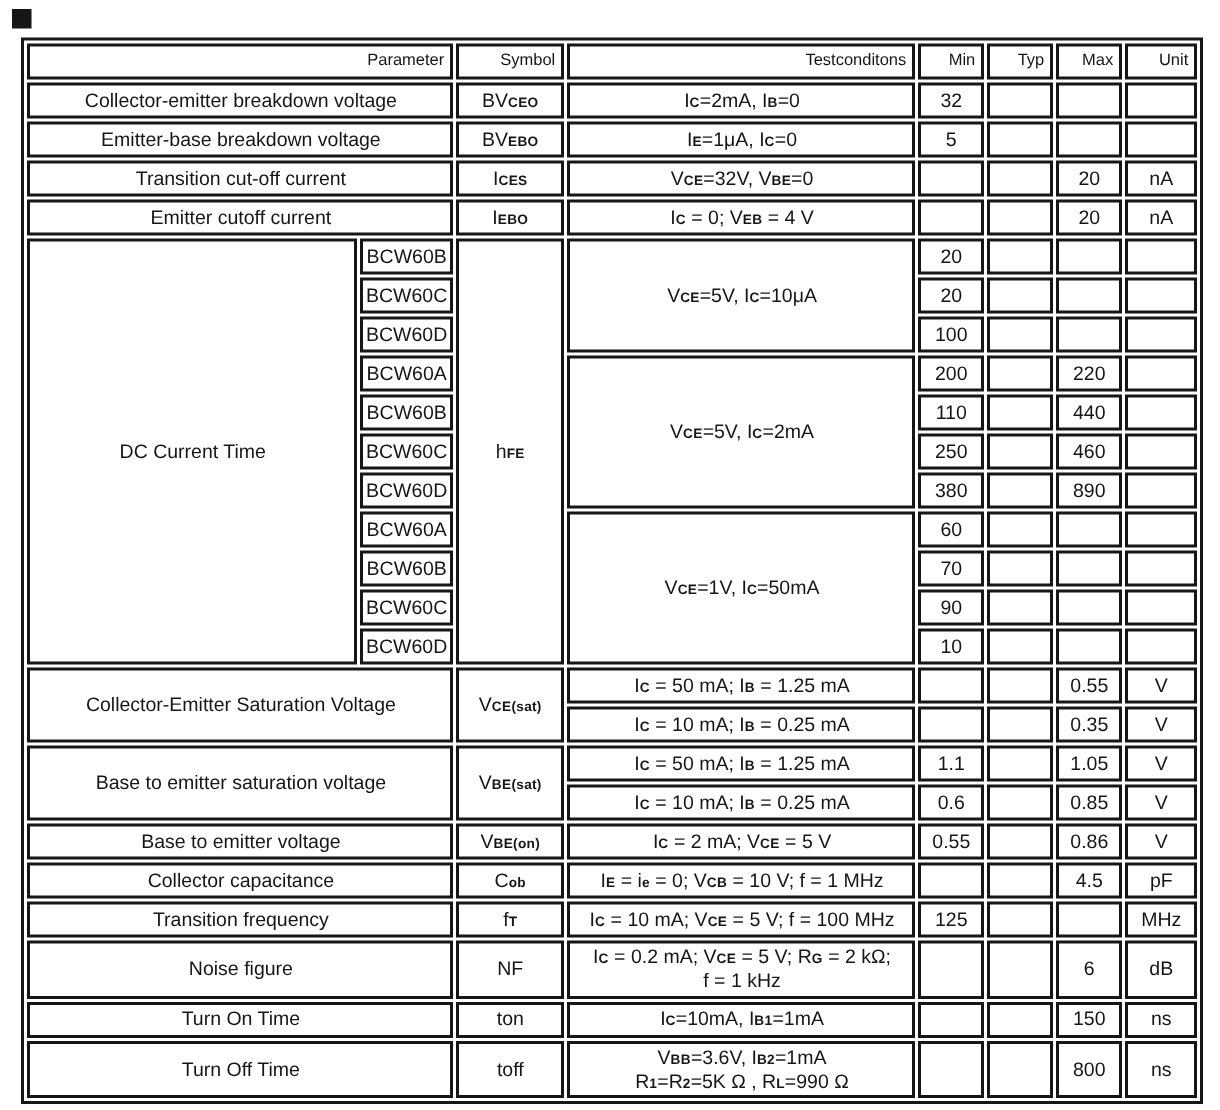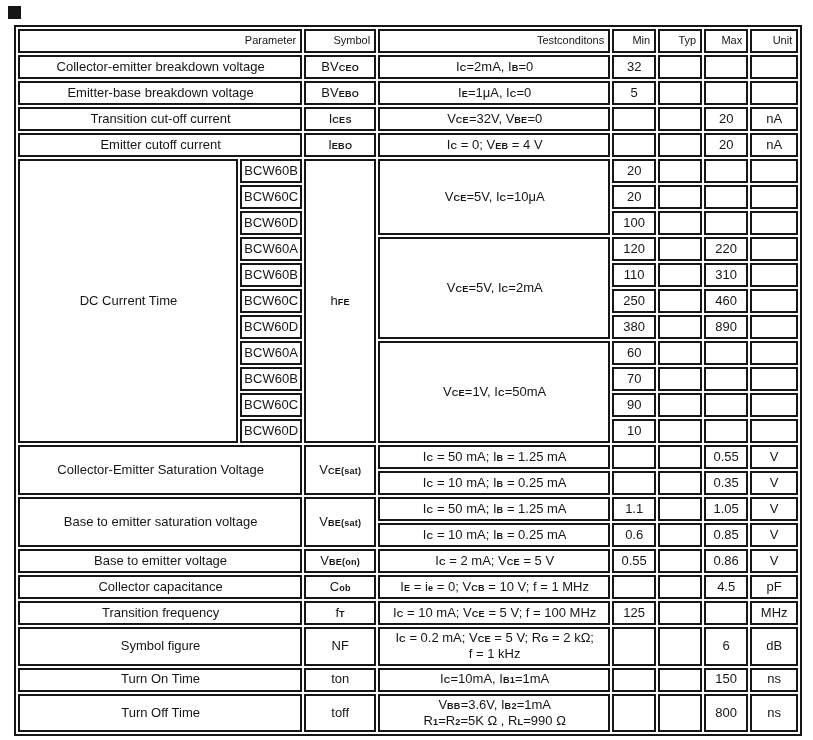"120" td.center { text: 120 -> 200 }
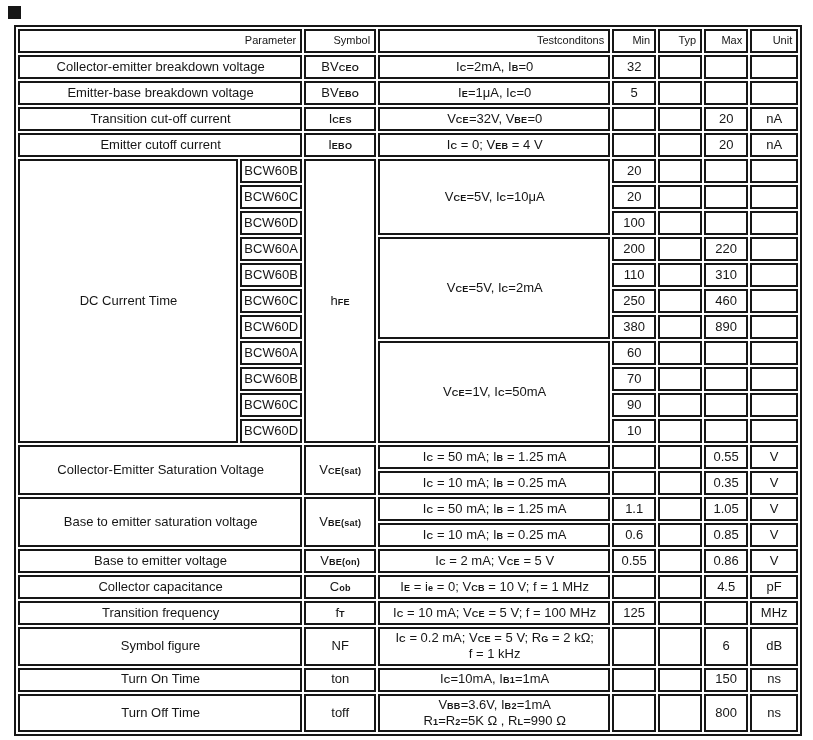"310" td.center { text: 310 -> 440 }
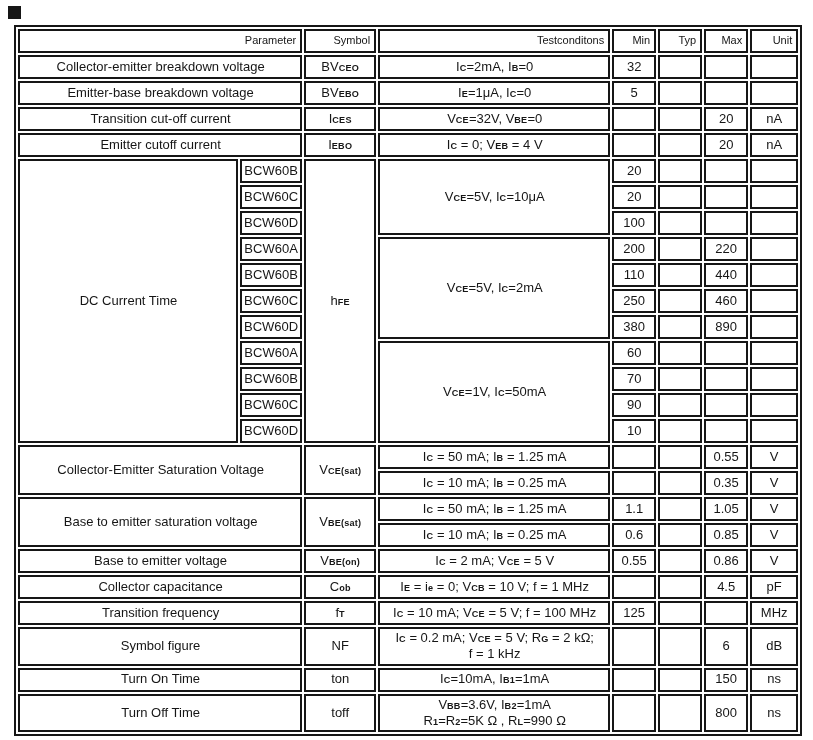"Symbol figure" td.left { text: Symbol -> Noise }
